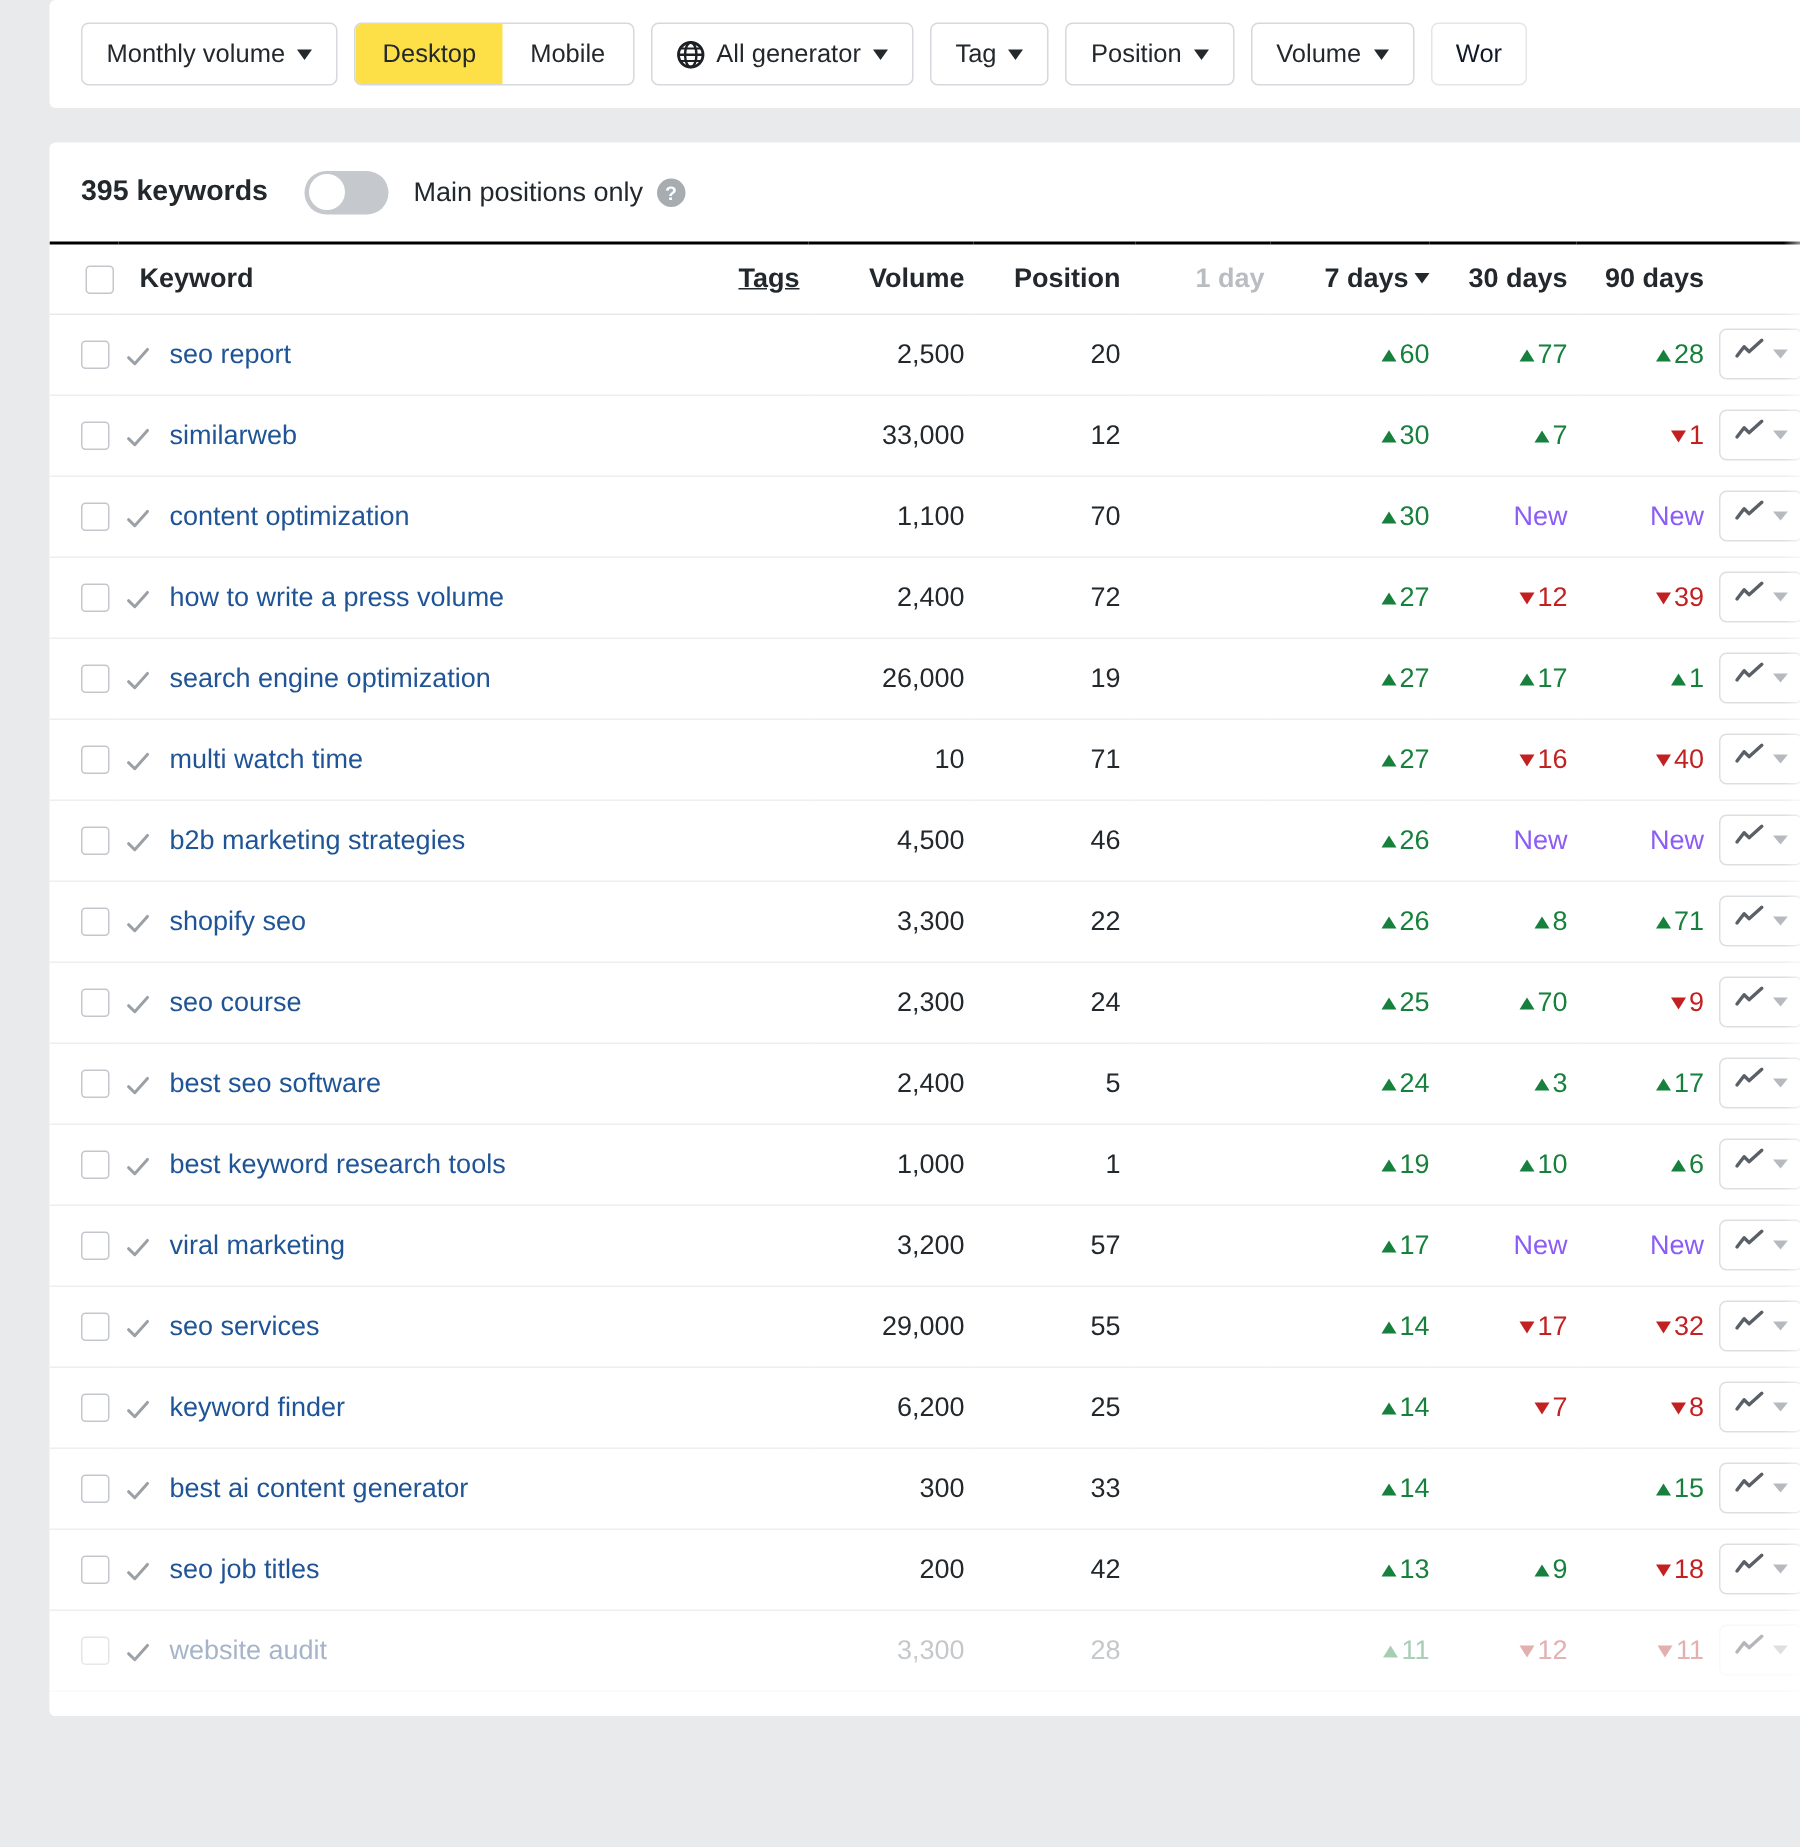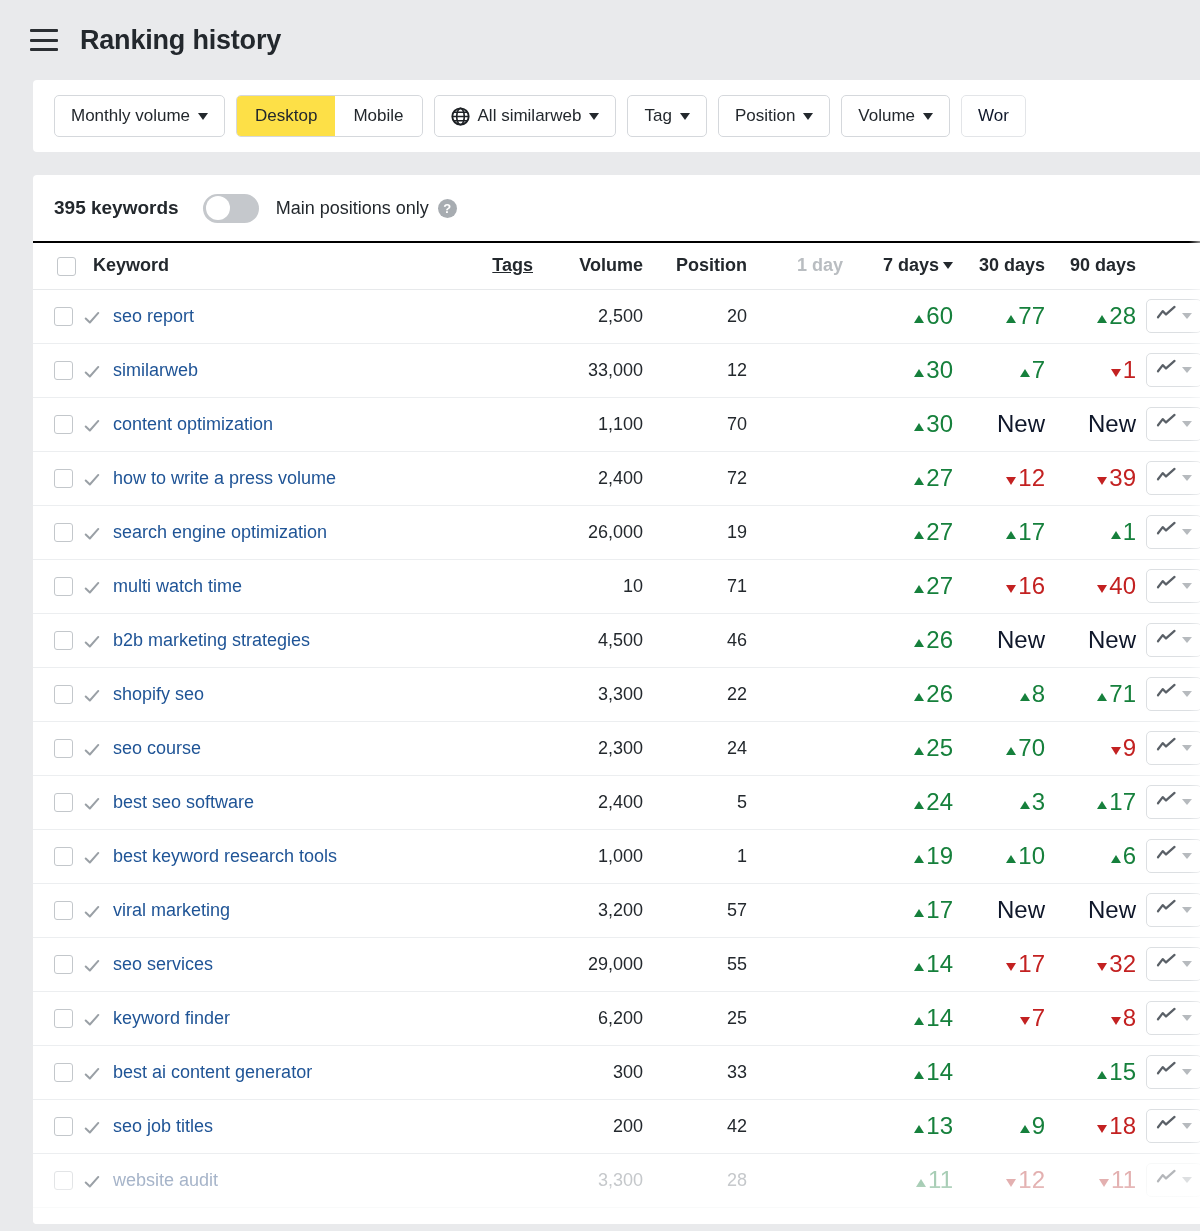"Ranking history" div.topbar { html: <div> <div> <span></span> <span></span> <span></span> </div> <div>Ranking history</div> </div> -> none }
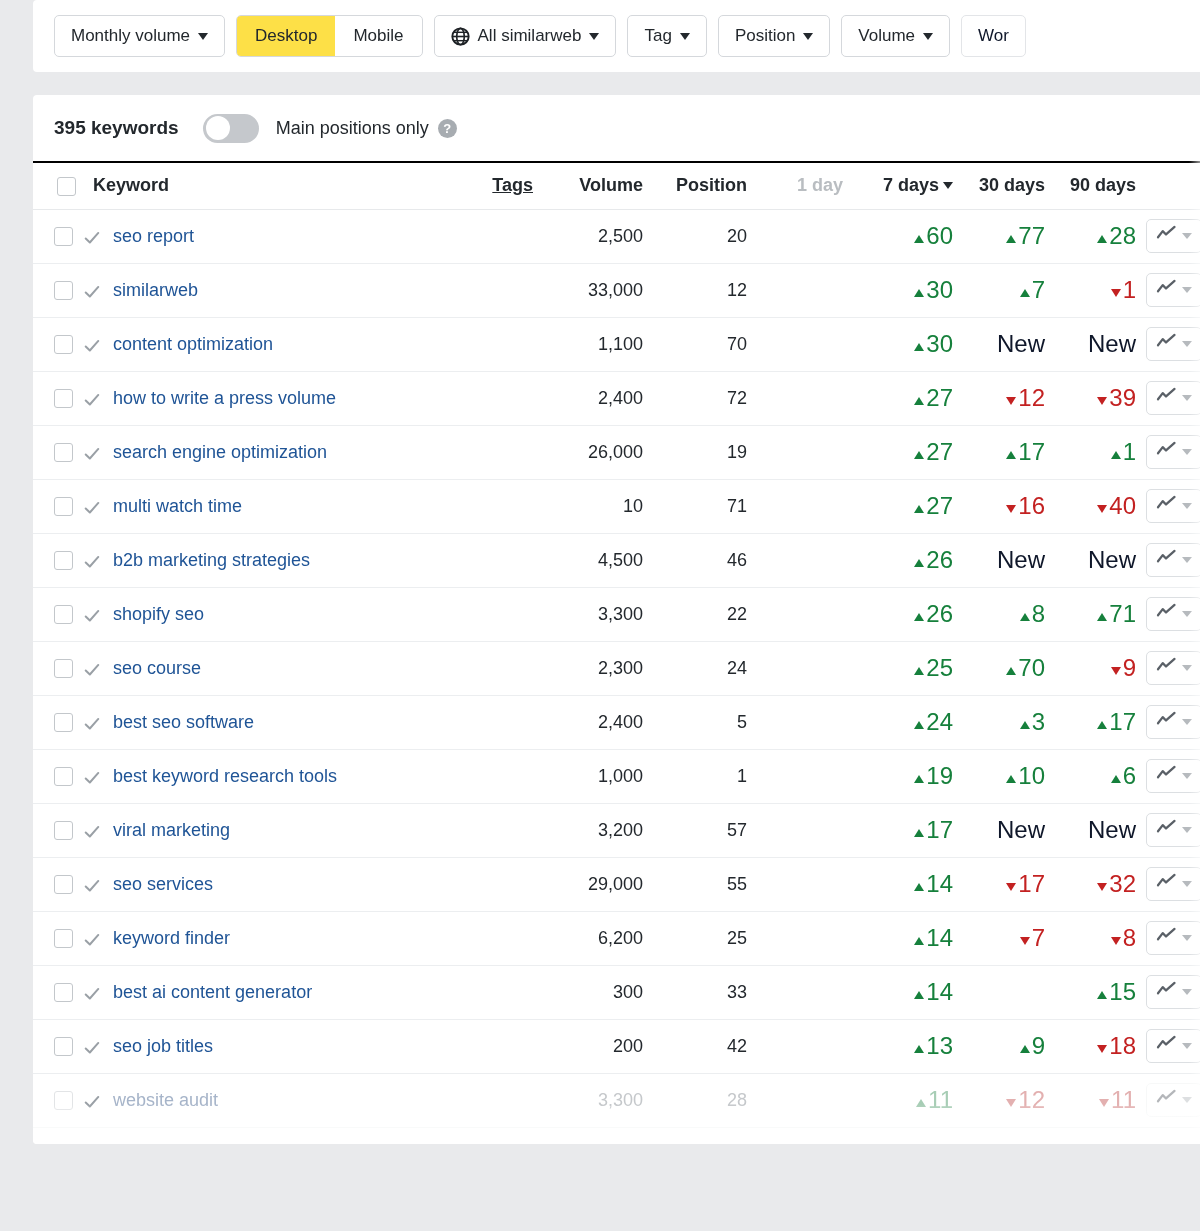"All similarweb" span { text: similarweb -> generator }
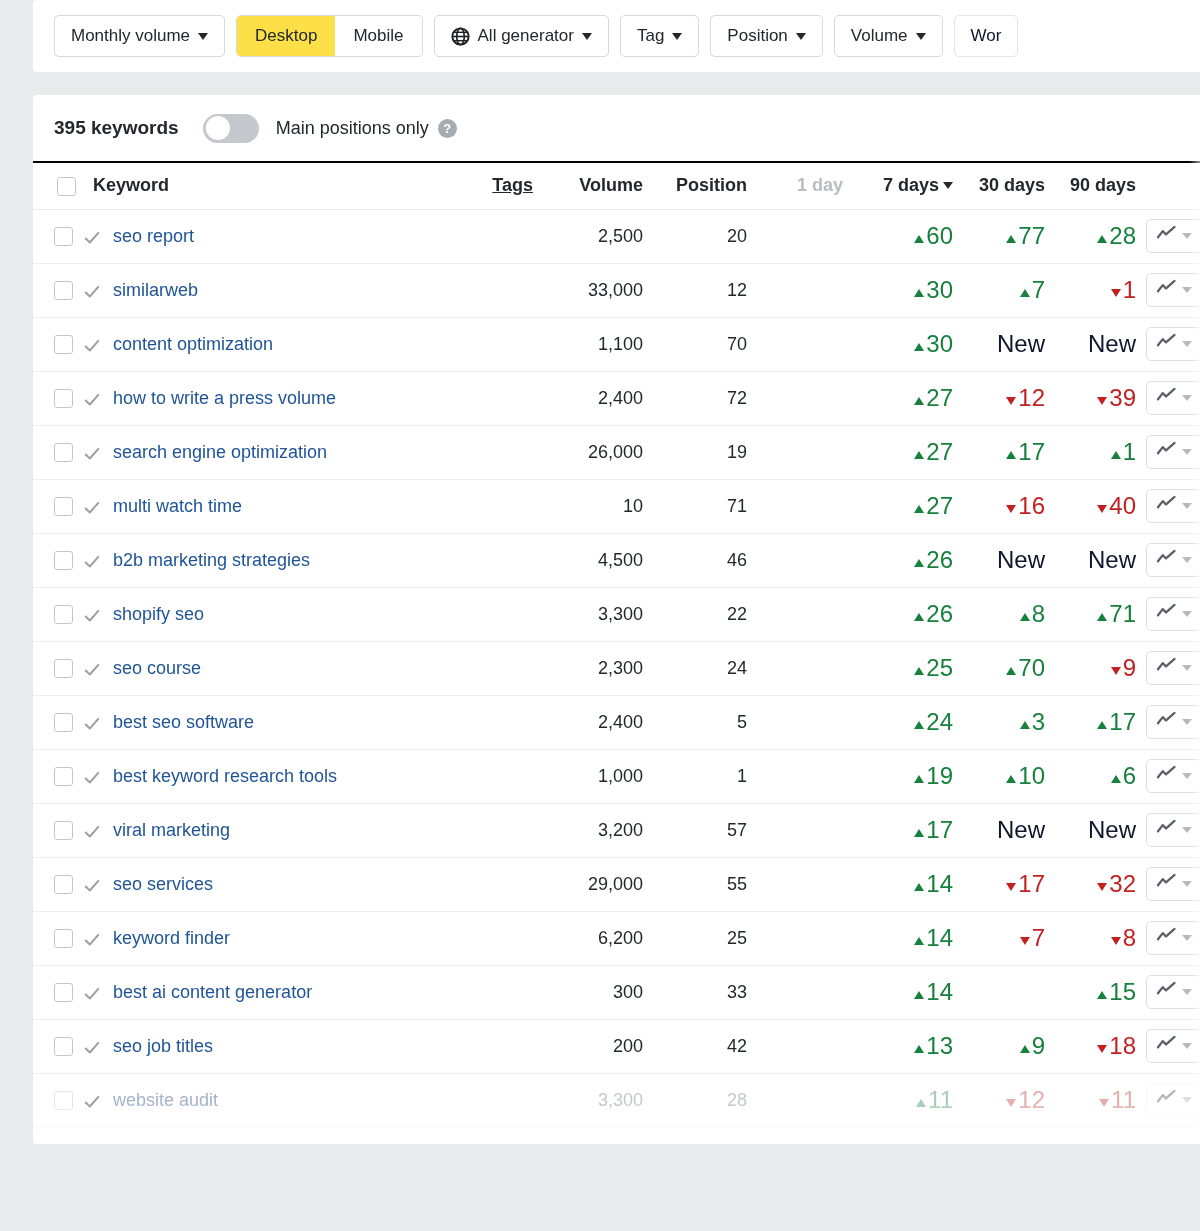"60" .delta { font-size: 24px -> 18px }
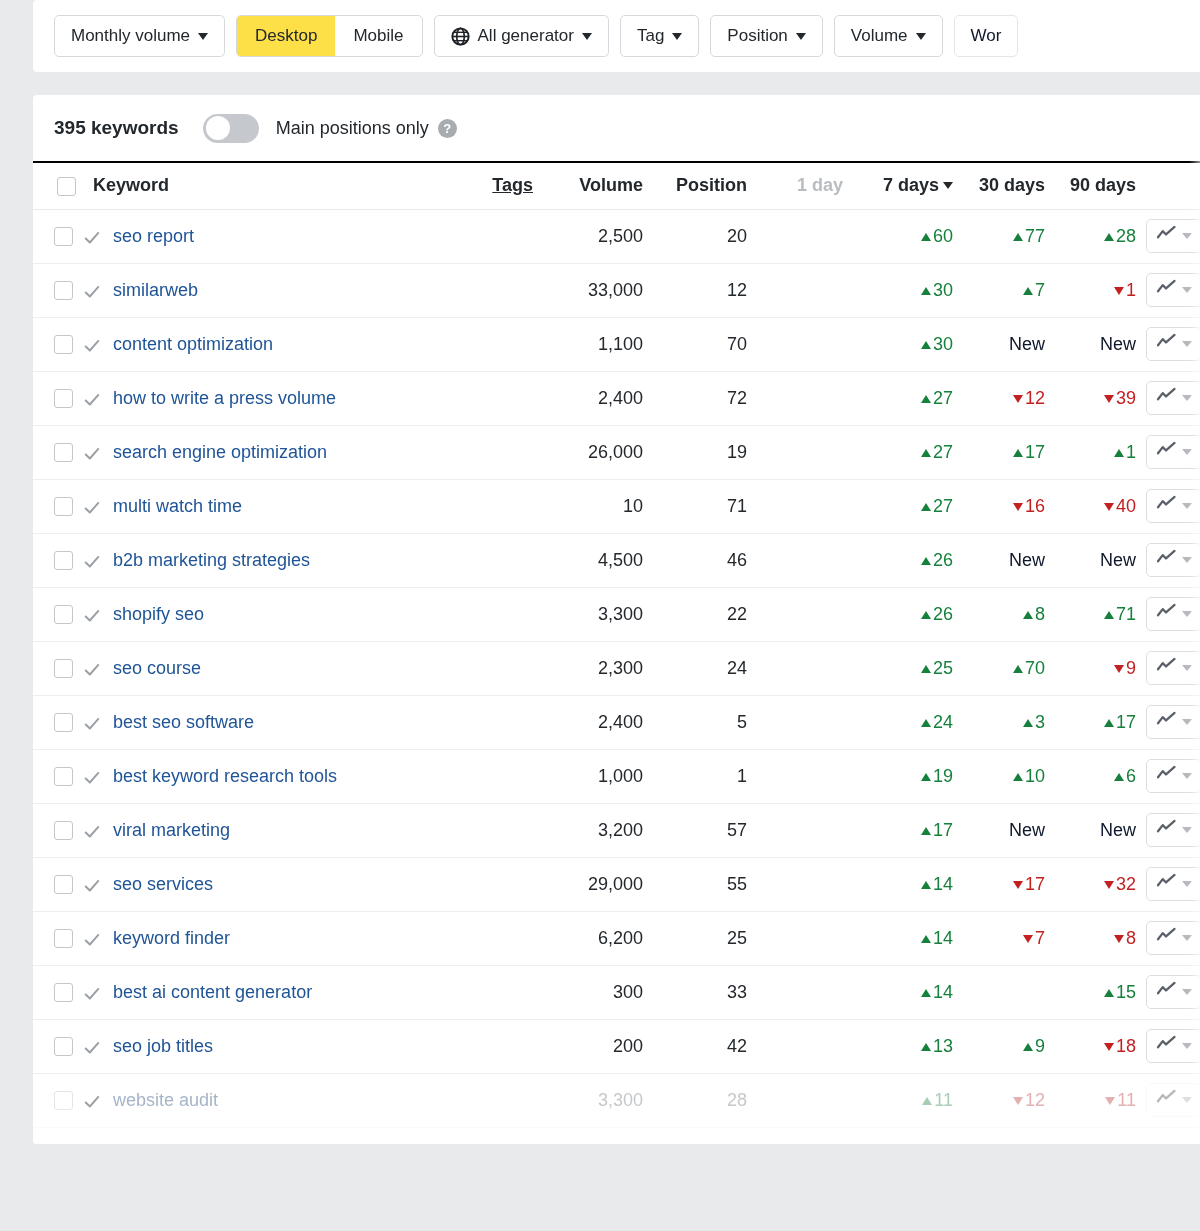"New" .delta.new { color: #0f172a -> #8b5cf6 }
